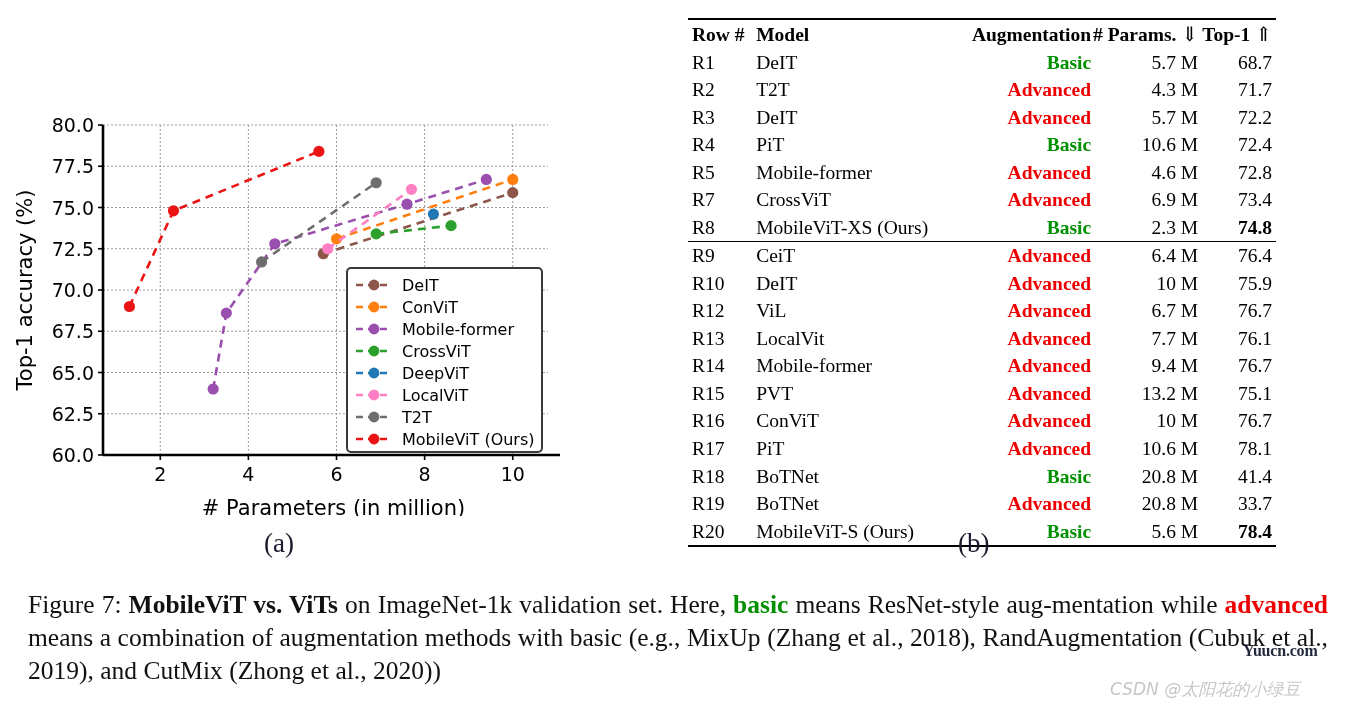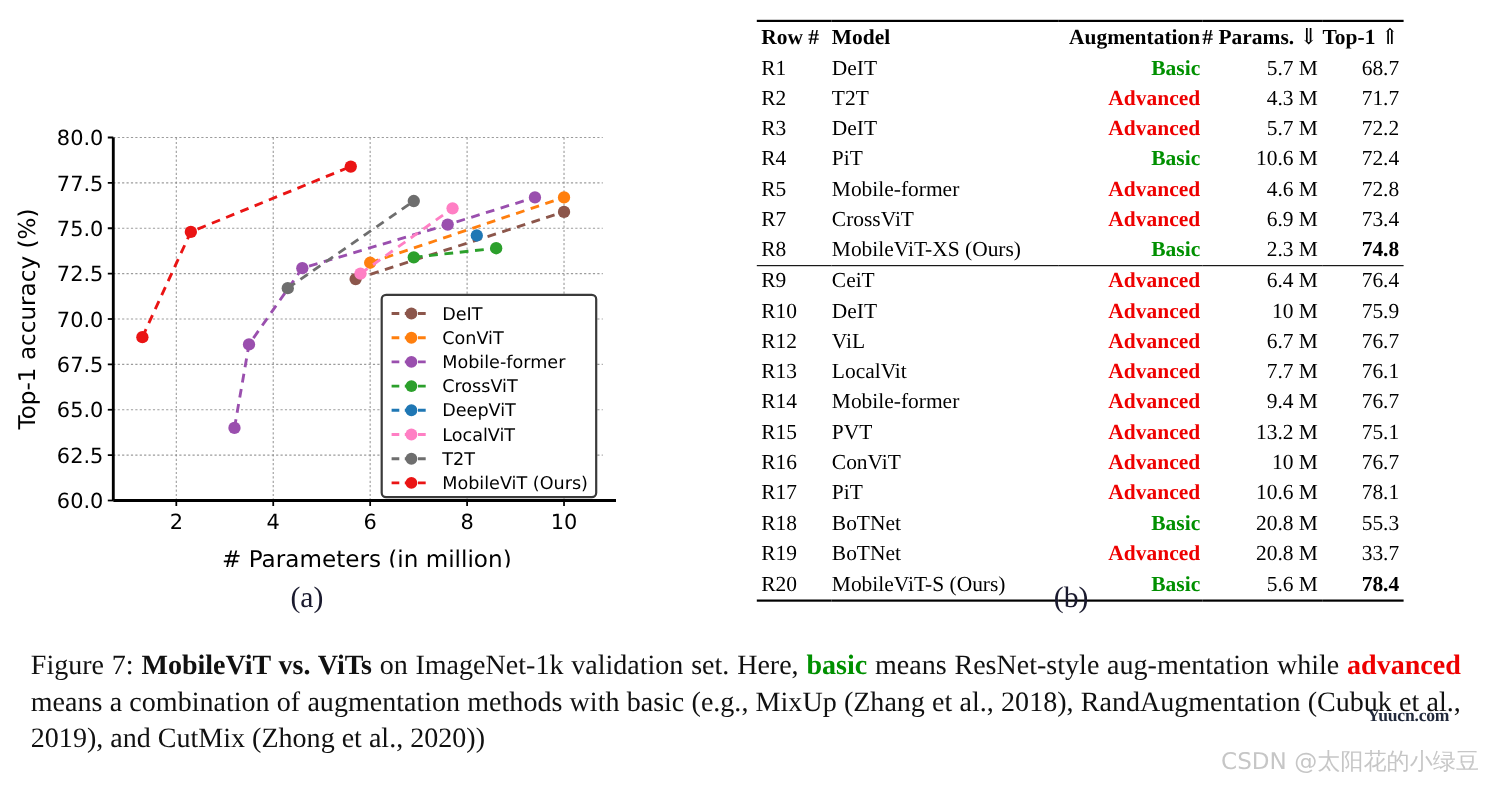"55.3" td.col-top { text: 55.3 -> 41.4 }
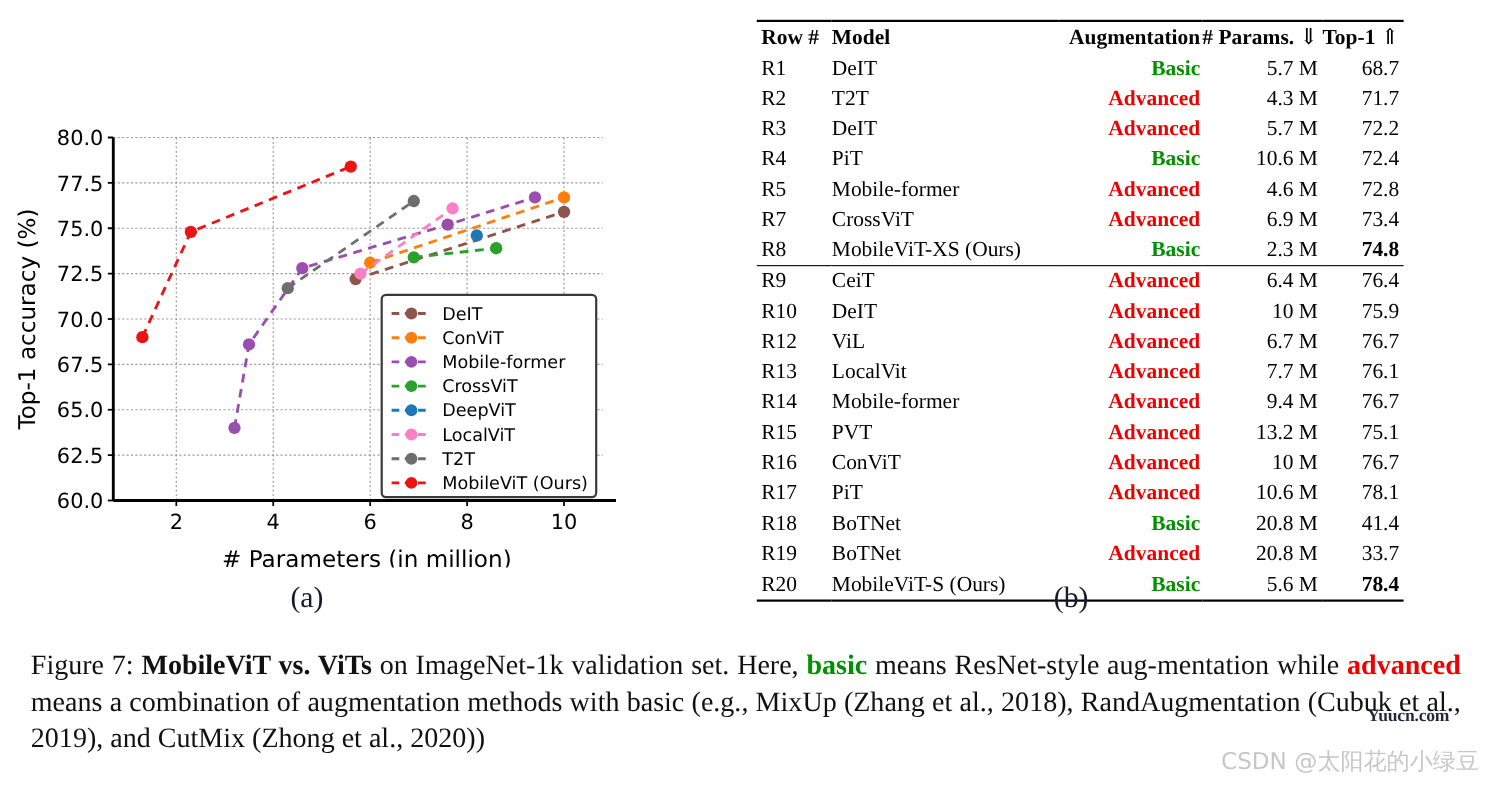"CSDN @太阳花的小绿豆" .watermark-gray { font-size: 21px -> 17px; font-style: none -> italic }
